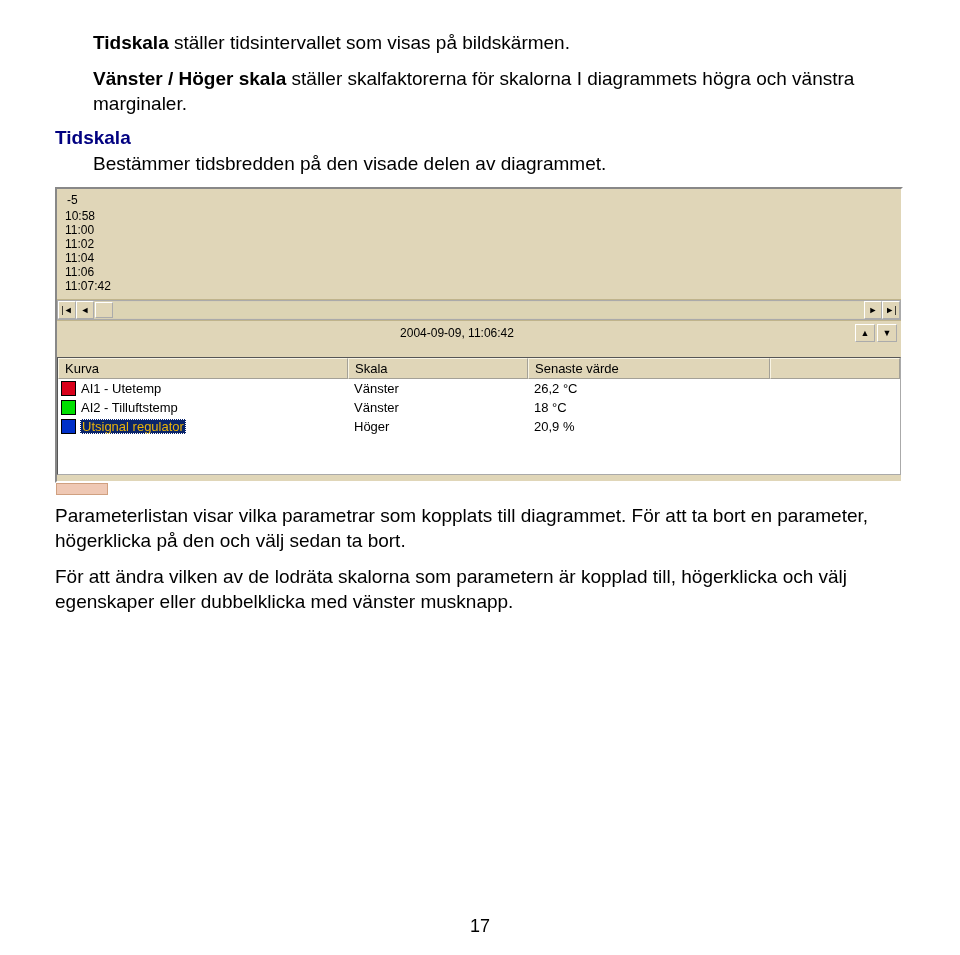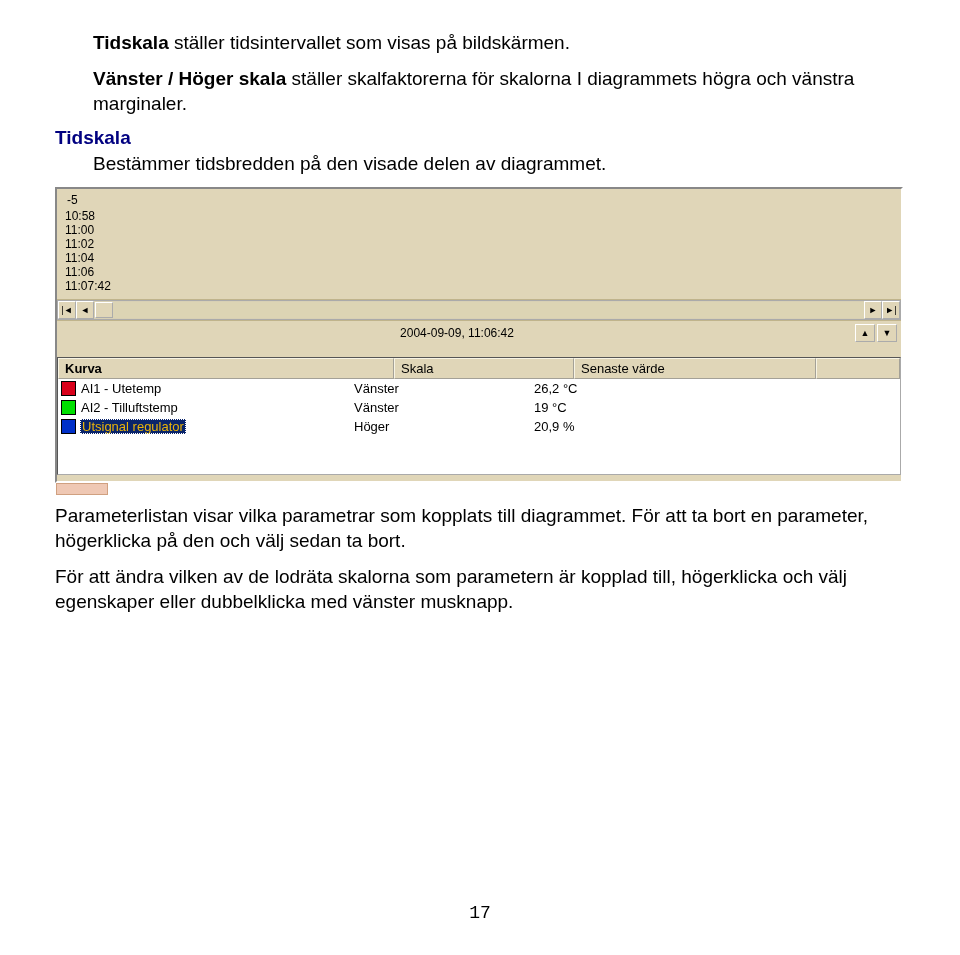"Kurva" .col-kurva { font-weight: bold -> none; width: 336px -> 290px }
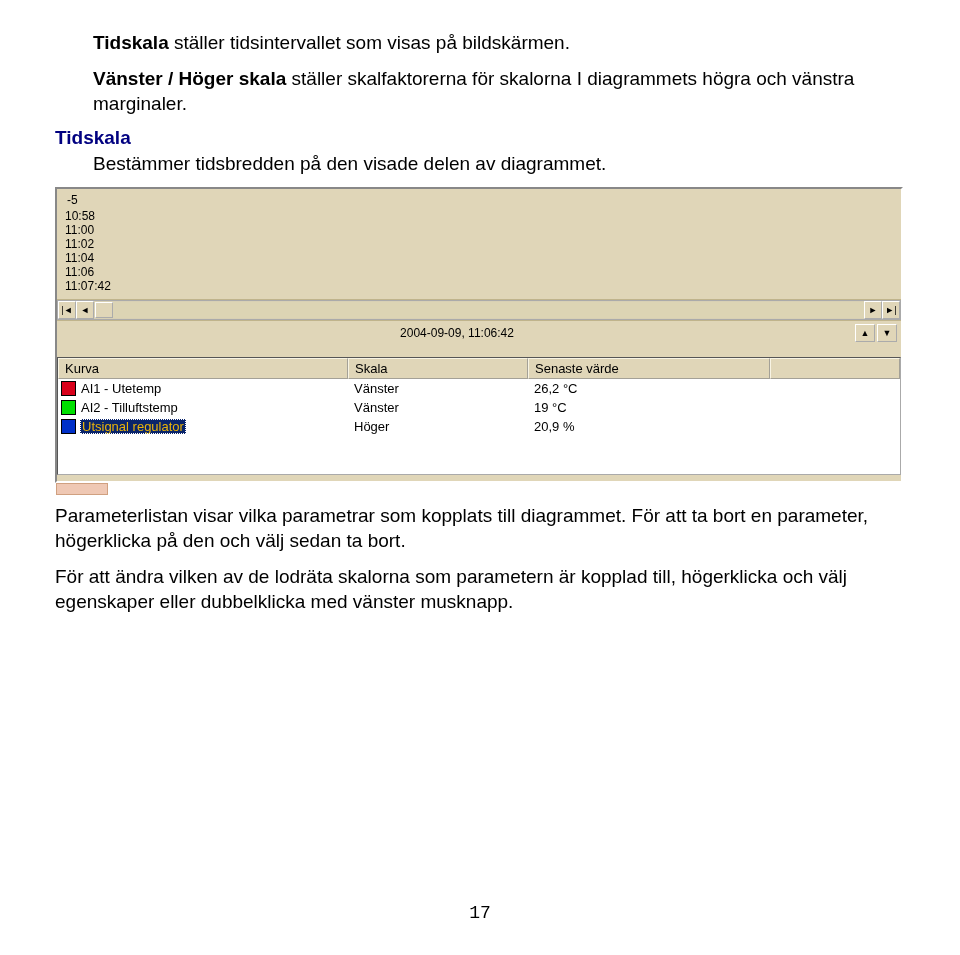"19 °C" div.cell-varde { text: 19 -> 18 }
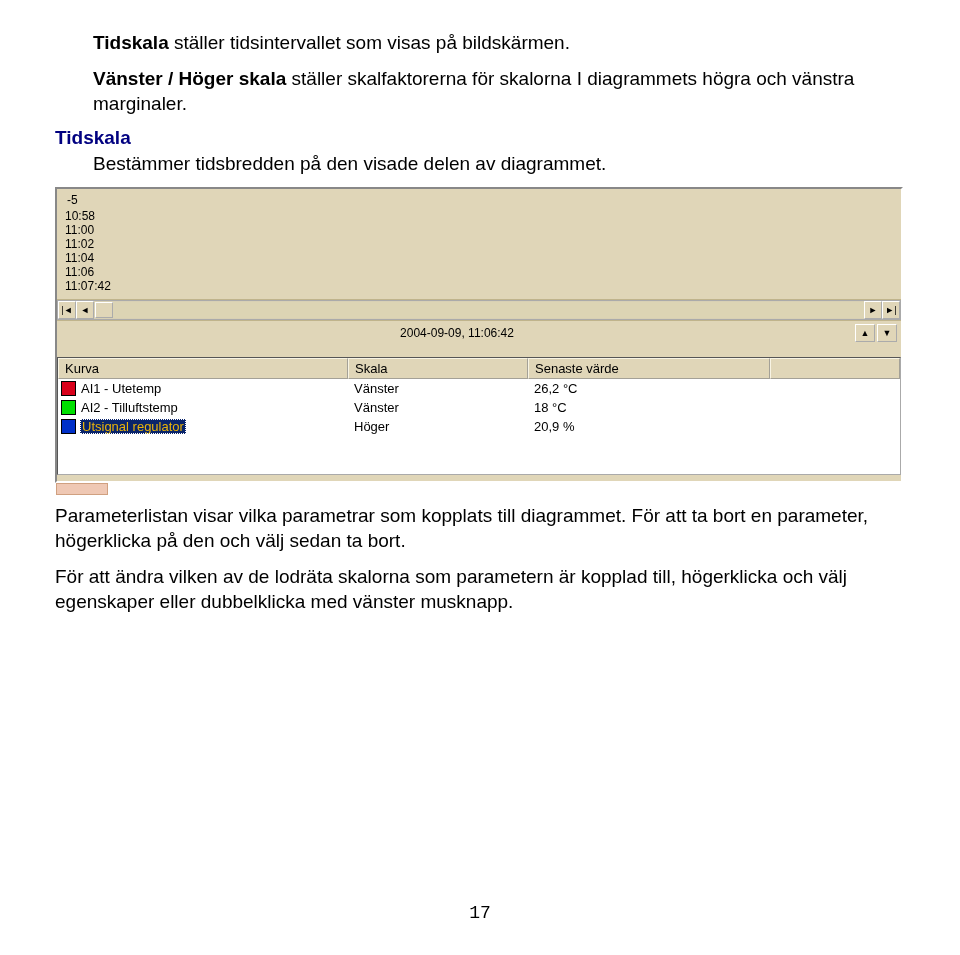"17" .footer { bottom: 28px -> 14px; font-family: Liberation Mono, monospace -> none }
